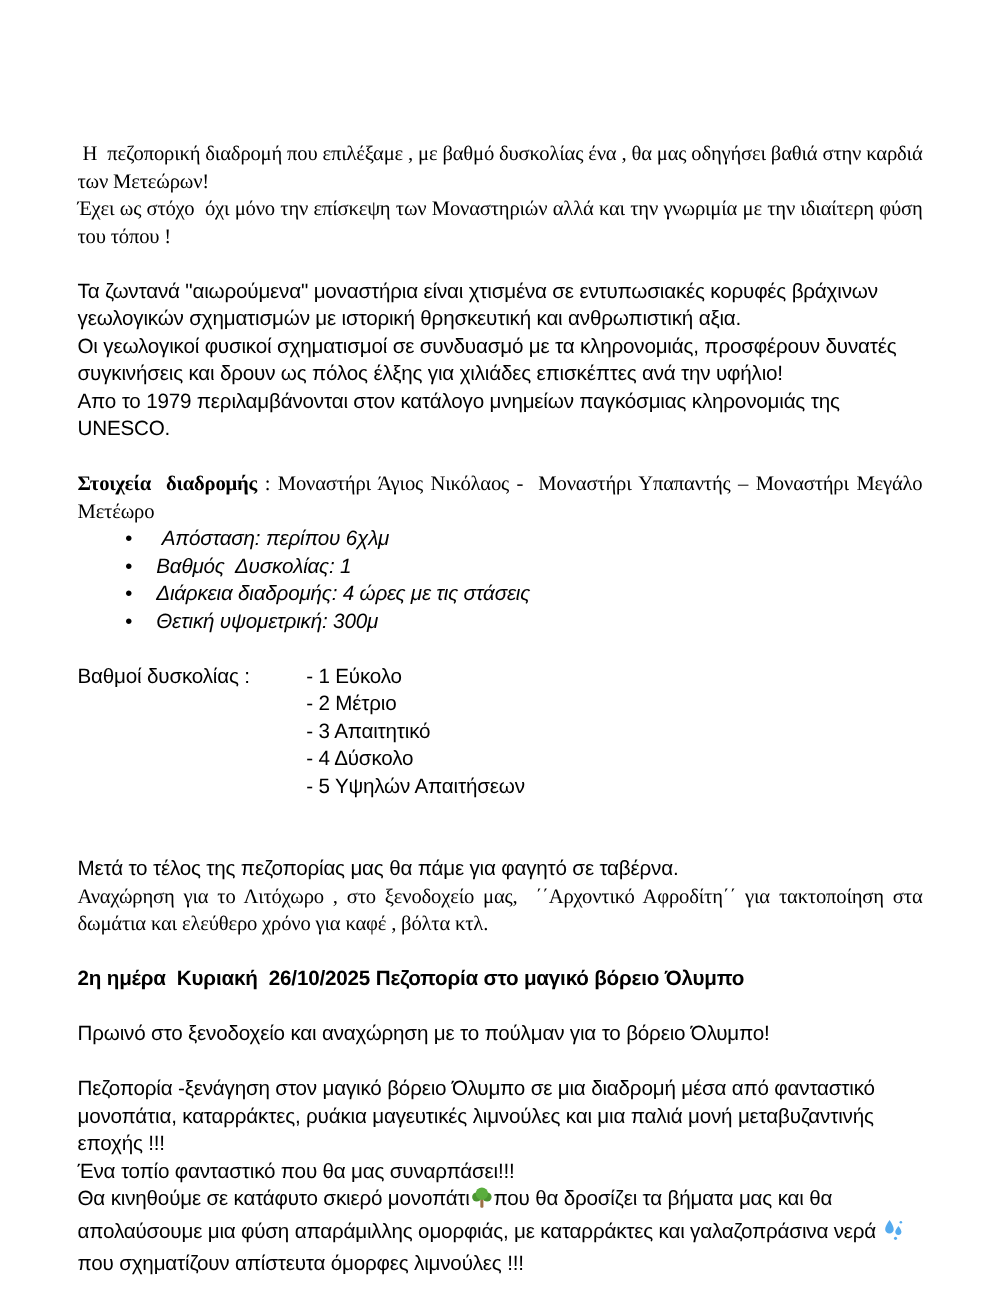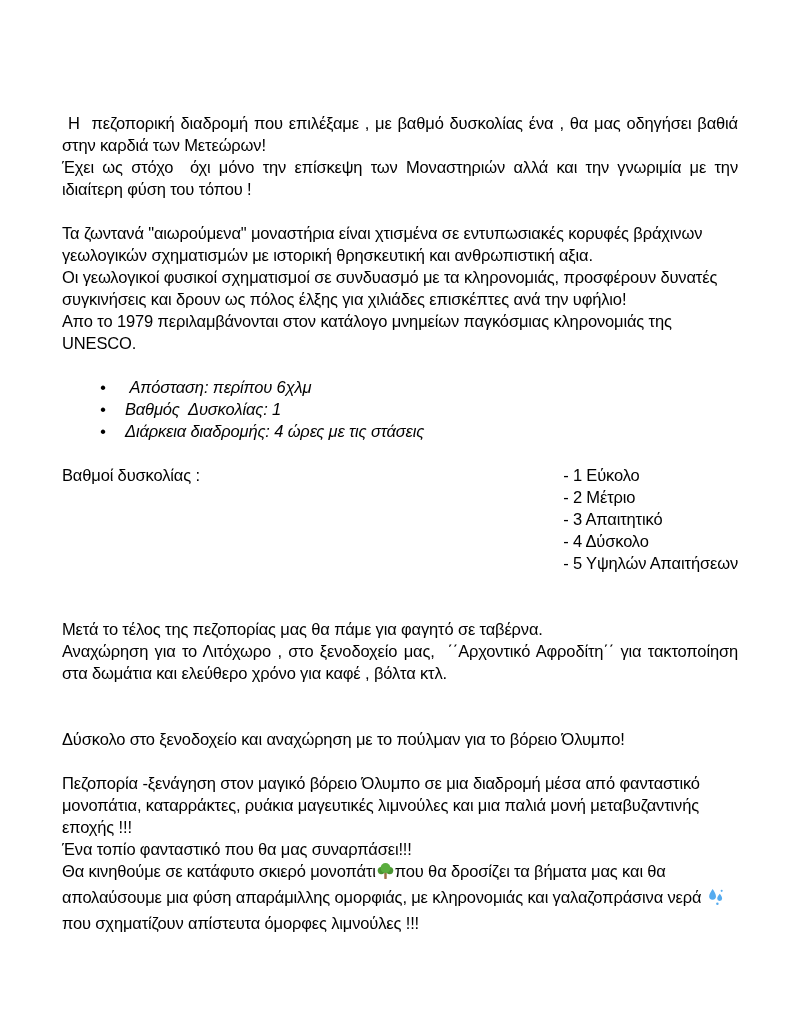"Η πεζοπορική διαδρομή που επιλέξαμε" .justify { font-family: none -> Liberation Serif, serif }
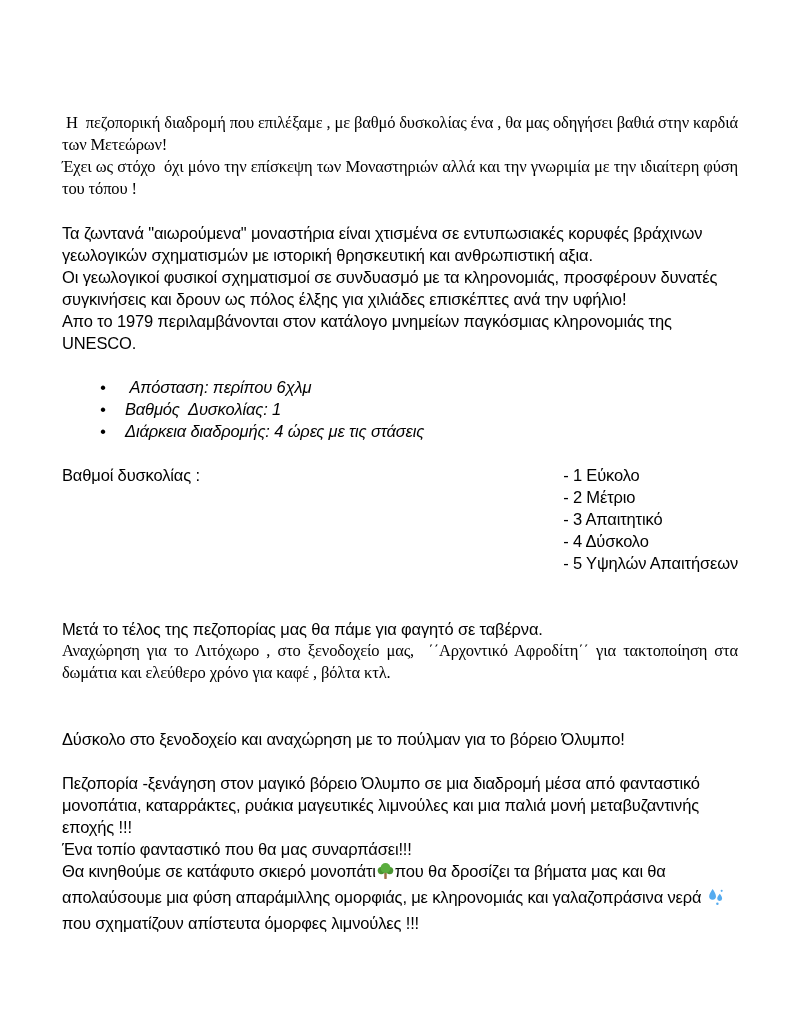"Στοιχεία διαδρομής : Μοναστήρι Άγιος" p.justify { html: none -> <p><span>Στοιχεία διαδρομής</span><span> : Μοναστήρι Άγιος Νικόλαος - Μοναστήρι Υπαπαντής – Μοναστήρι Μεγάλο Μετέωρο</span></p> }
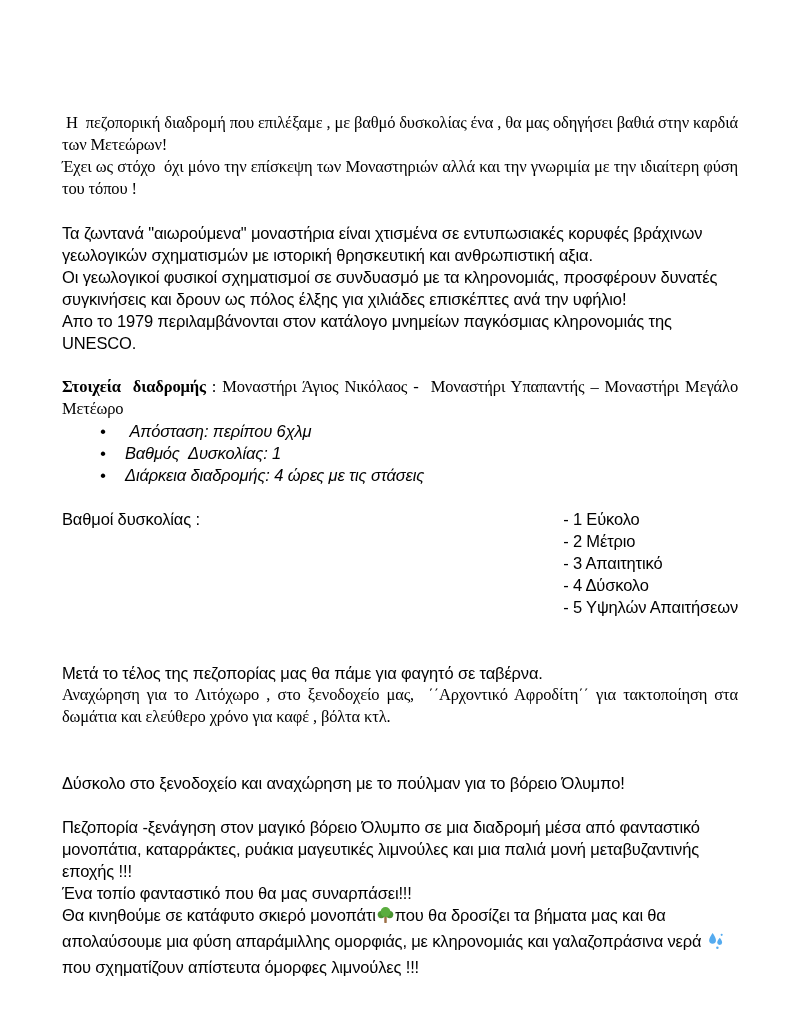"Θετική υψομετρική: 300μ" li { html: none -> <li>Θετική υψομετρική: 300μ</li> }
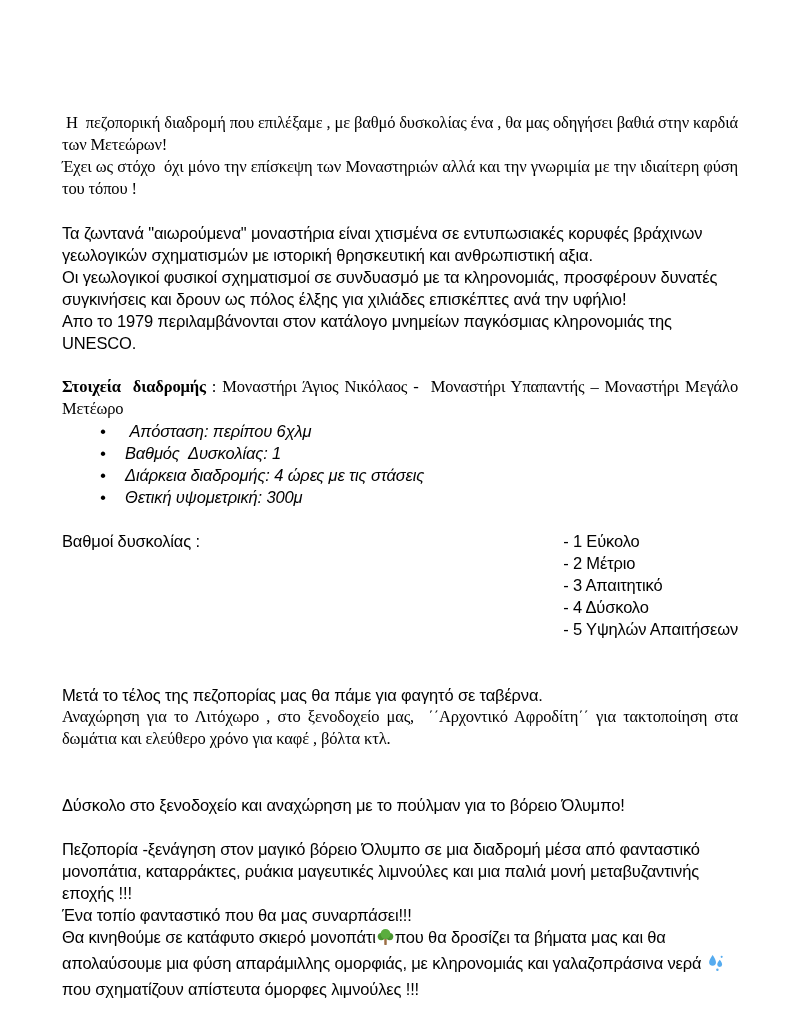"Βαθμοί δυσκολίας :" .difficulty { justify-content: space-between -> none }
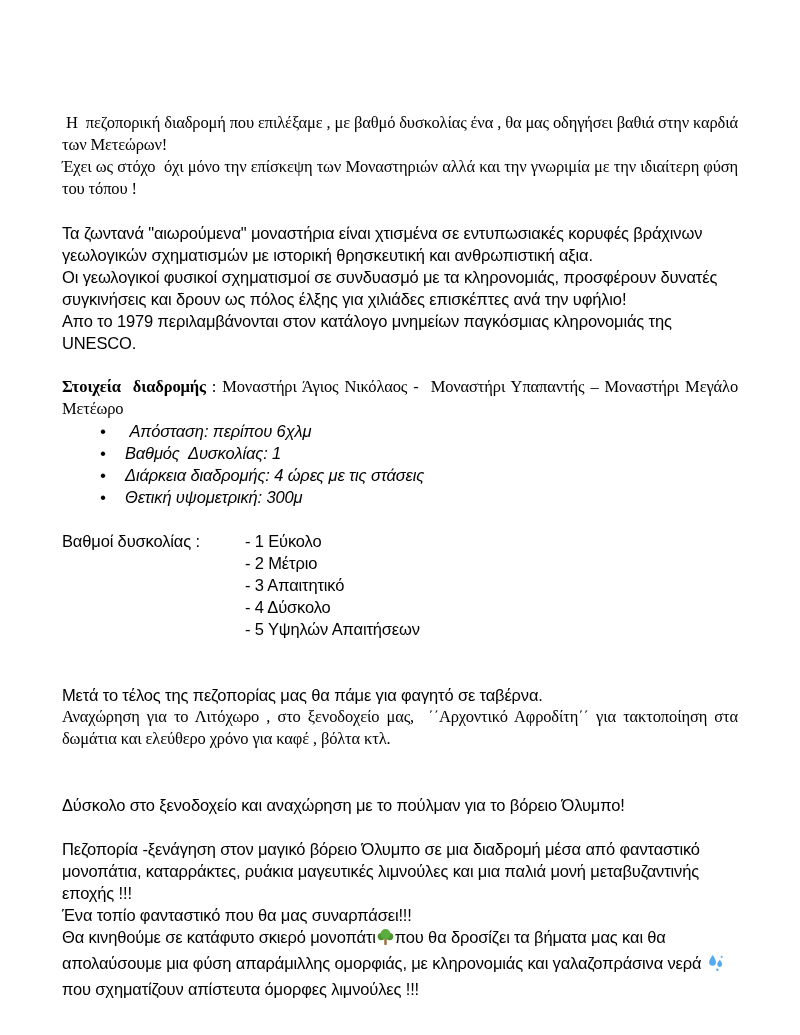"2η ημέρα Κυριακή 26/10/2025 Πεζοπορία" p.bold { html: none -> <p>2η ημέρα Κυριακή 26/10/2025 Πεζοπορία στο μαγικό βόρειο Όλυμπο</p> }
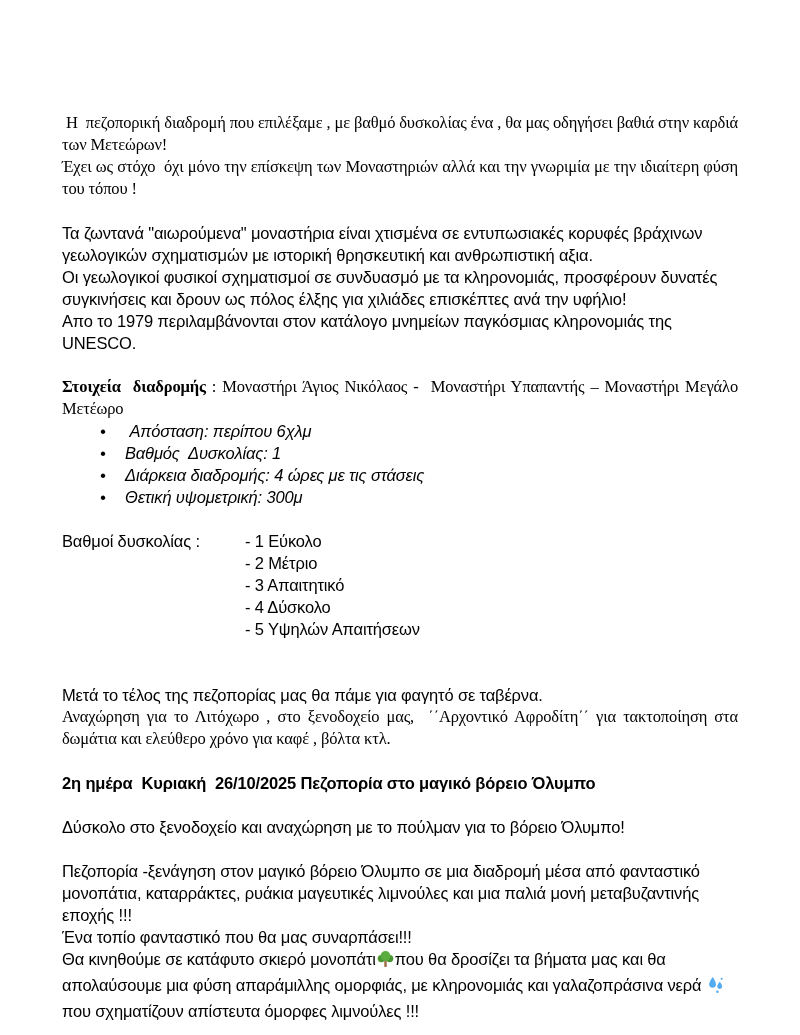"Δύσκολο στο ξενοδοχείο και αναχώρηση" p { text: Δύσκολο -> Πρωινό }
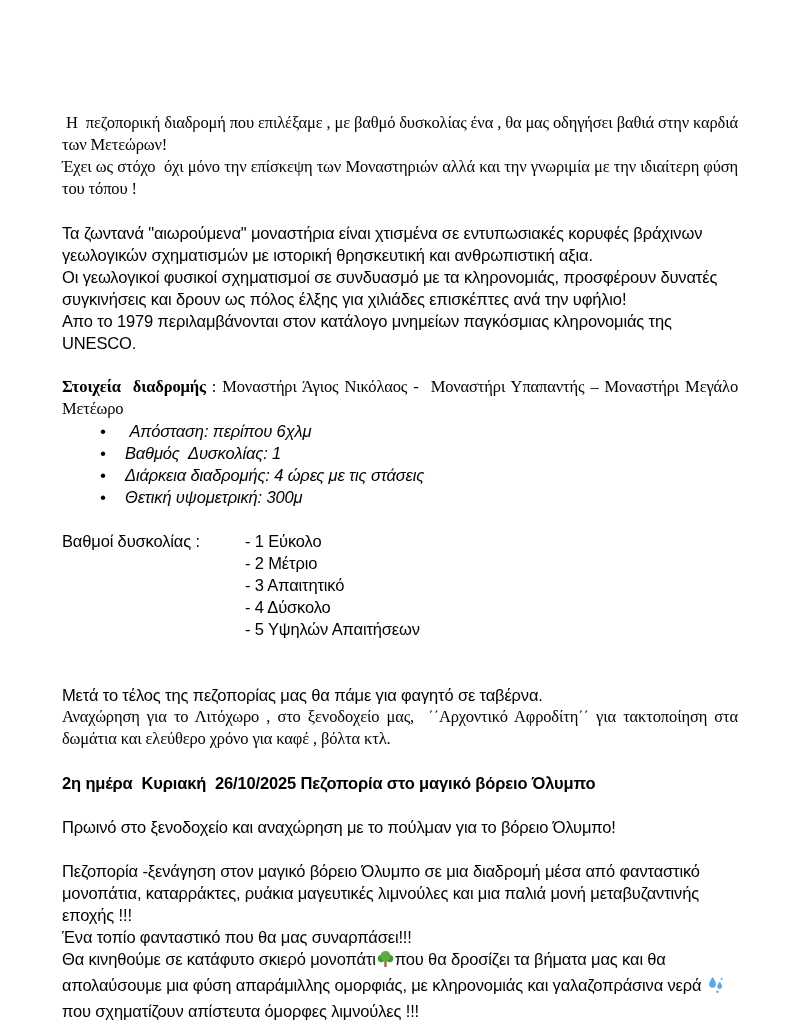"που θα δροσίζει τα βήματα" span { text: κληρονομιάς -> καταρράκτες }
